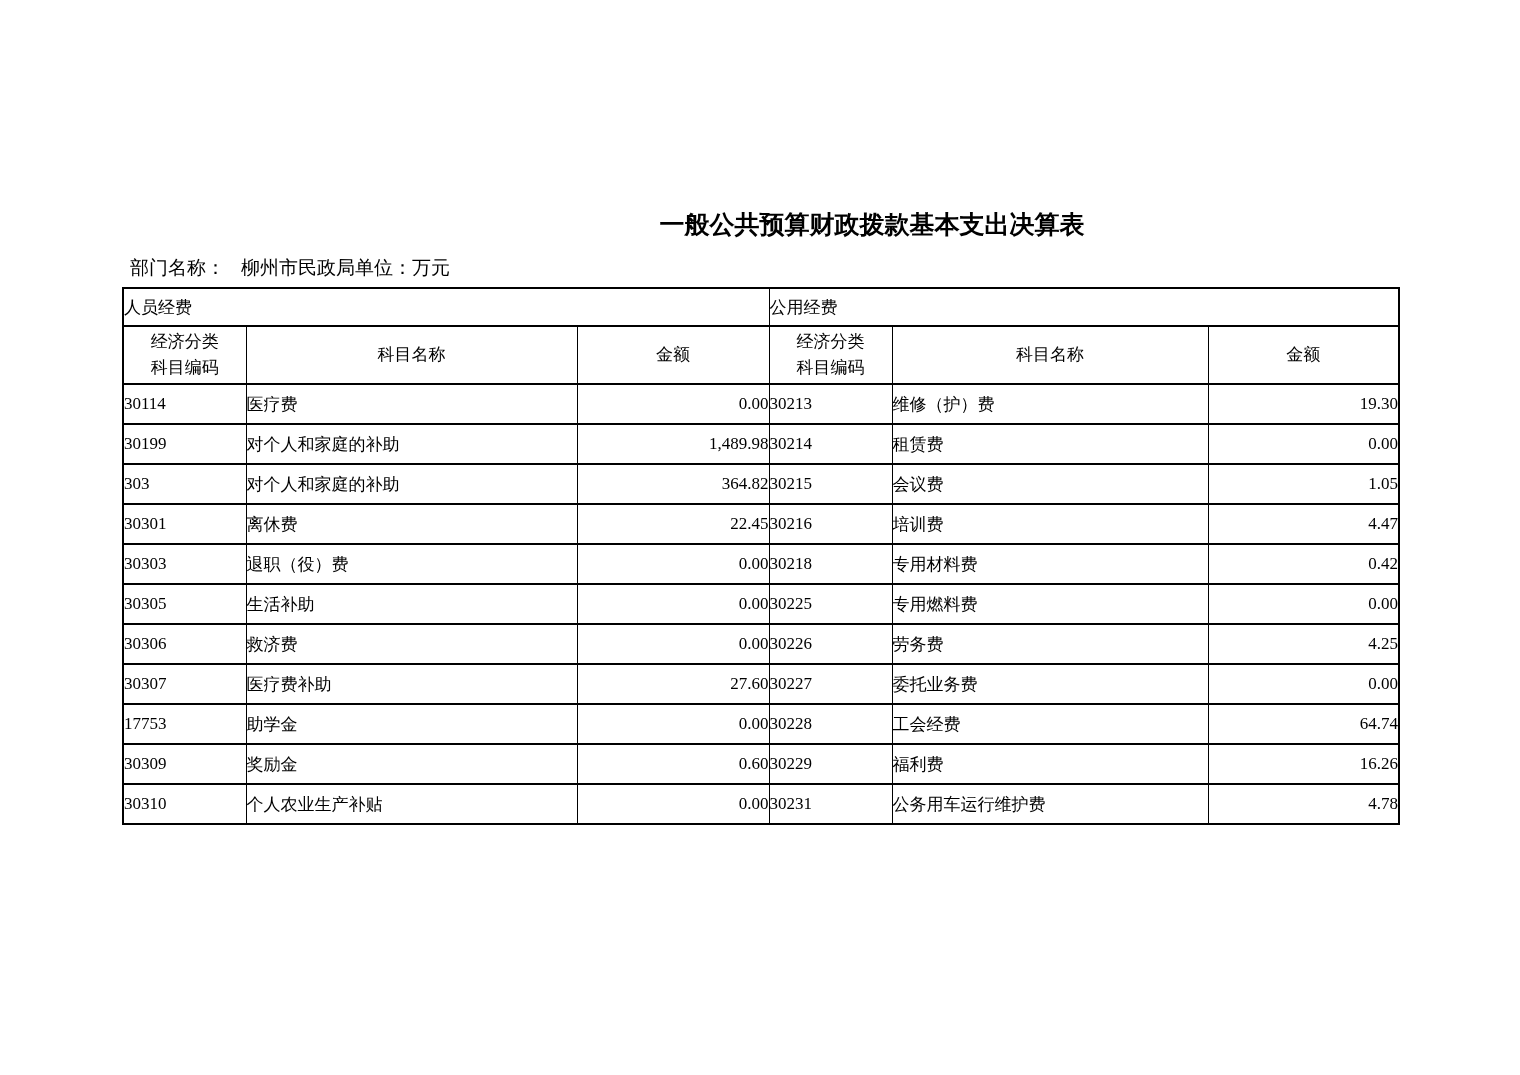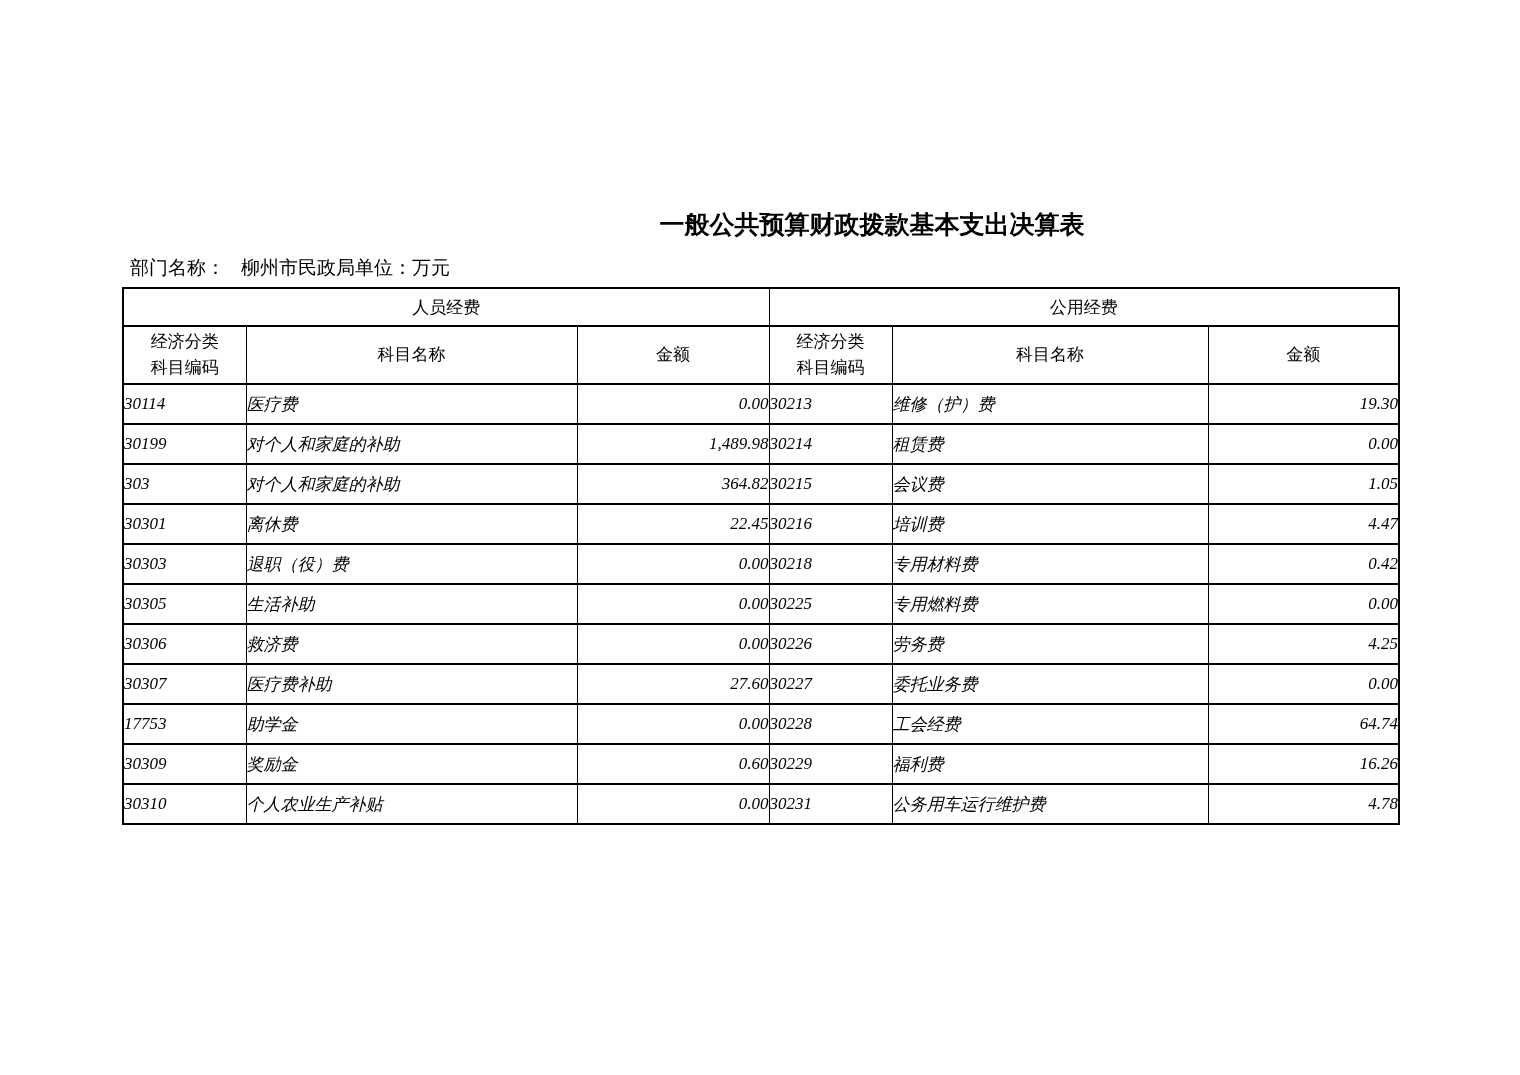"人员经费" th.group { text-align: center -> left }
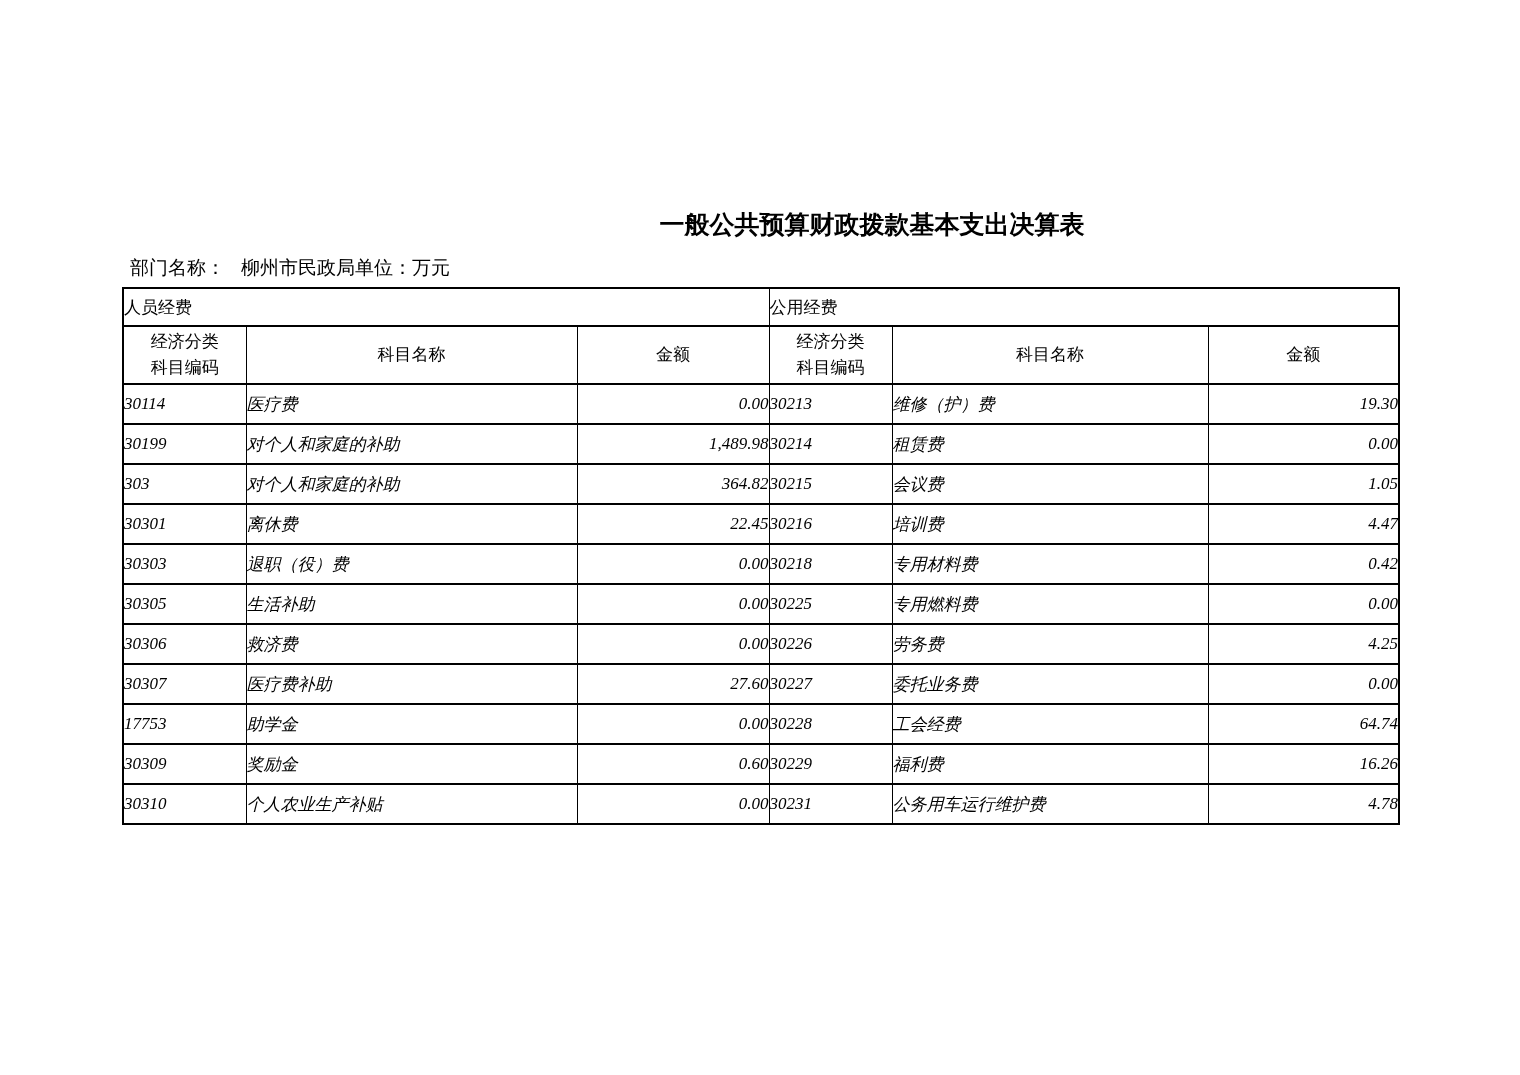"30114" tr.data-row, table.fin tbody tr { font-style: italic -> none }
